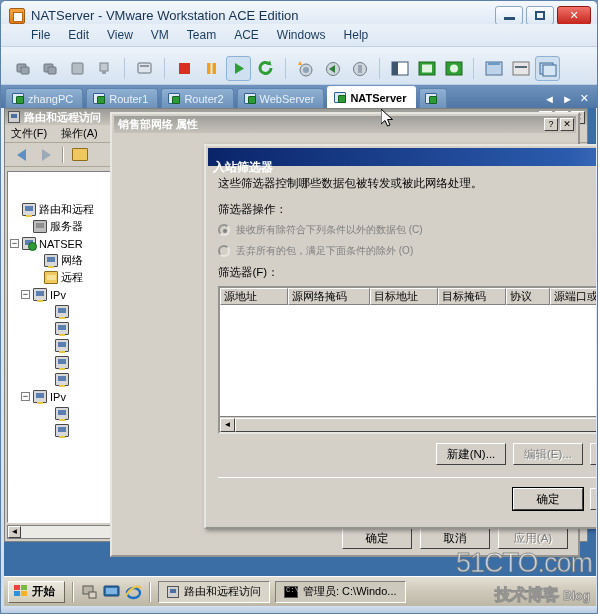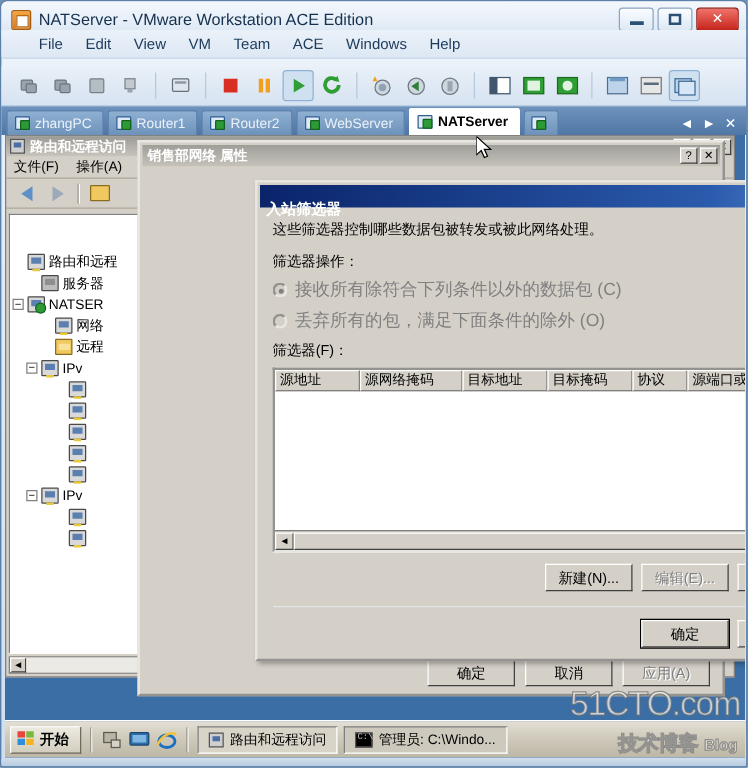"接收所有除符合下列条件以外的数据包 (C)" .radio-label { font-size: 14px -> 10px }
